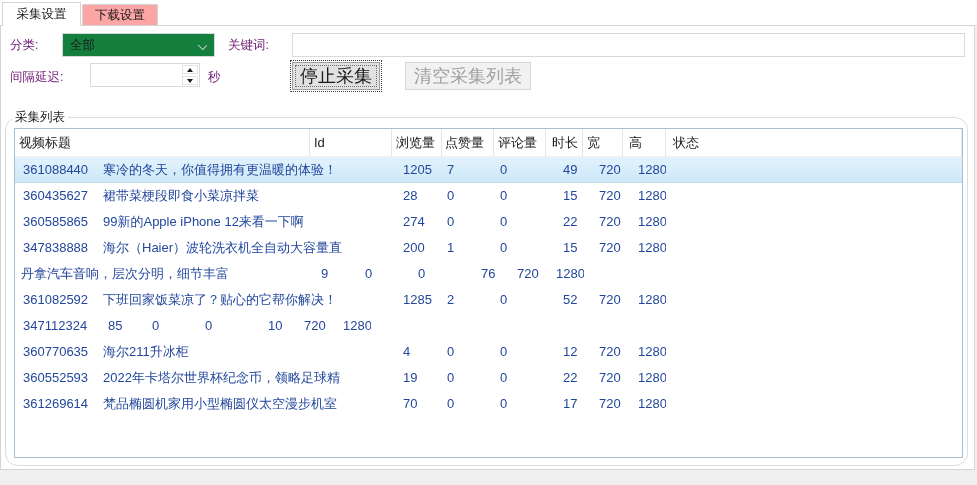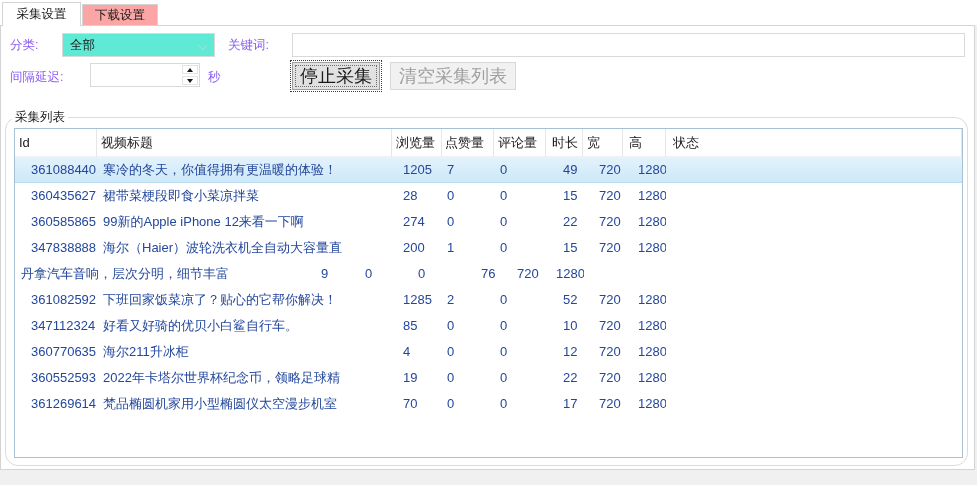"分类:" .form-label { color: #8b5cf6 -> #701a75 }
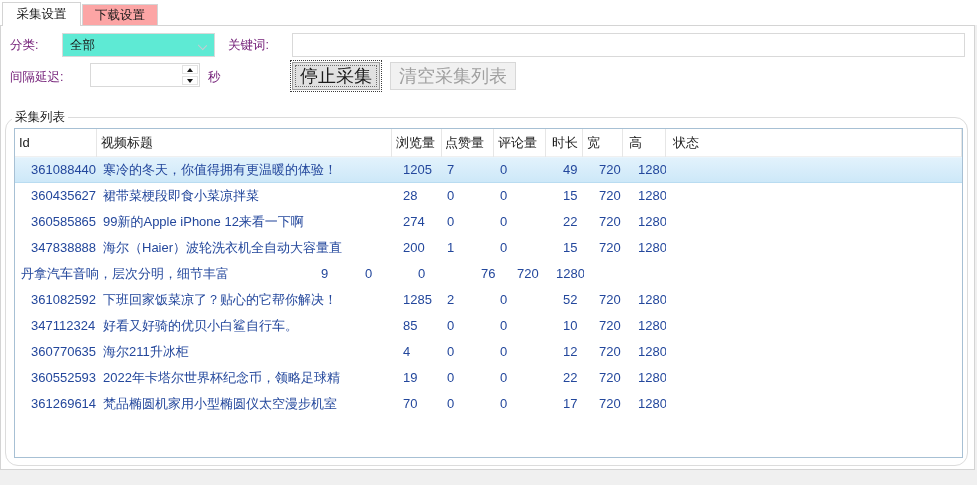"全部" .combobox { background: #5eead4 -> #15803d }
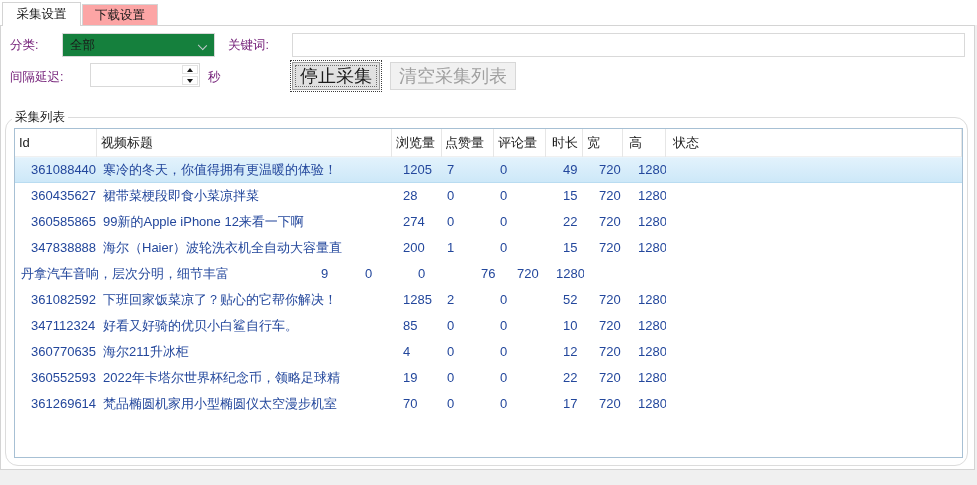"清空采集列表" .btn-clear { left: 389px -> 404px }
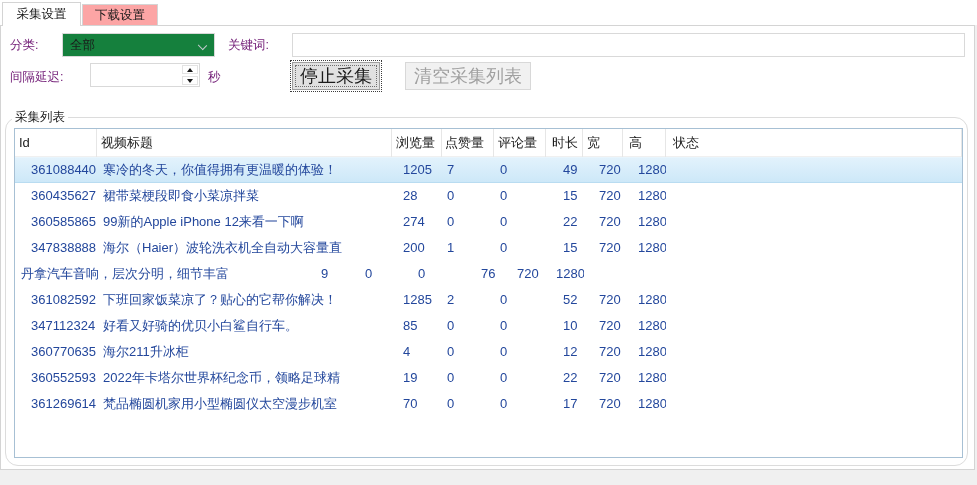"Id" div.cell { order: before "视频标题" -> after "视频标题" }
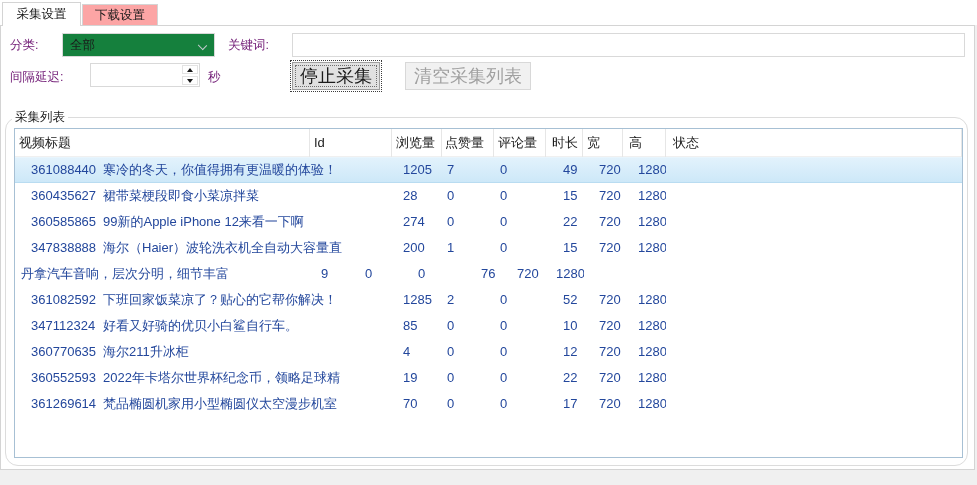"361088440" .c-id { padding-left: 16px -> 8px }
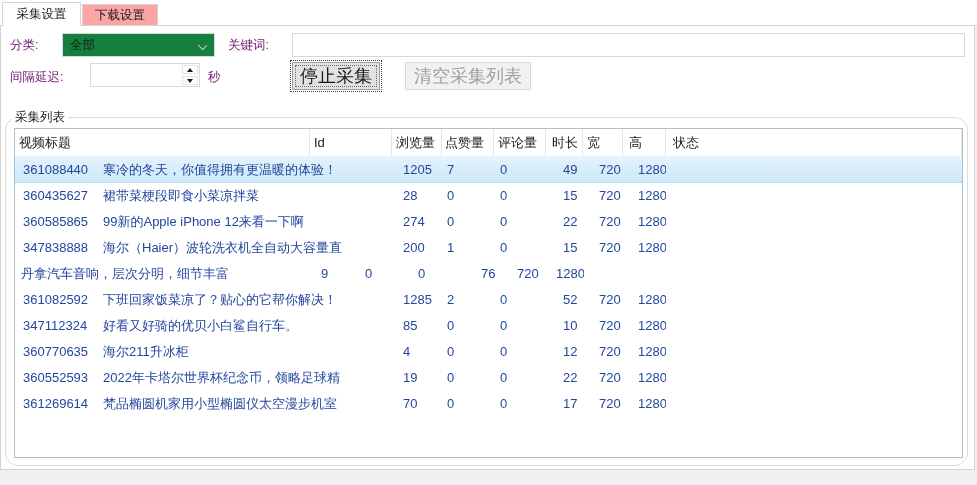"好看又好骑的优贝小白鲨自行车。" div.cell { html: <div>好看又好骑的优贝小白鲨自行车。</div> -> none }
